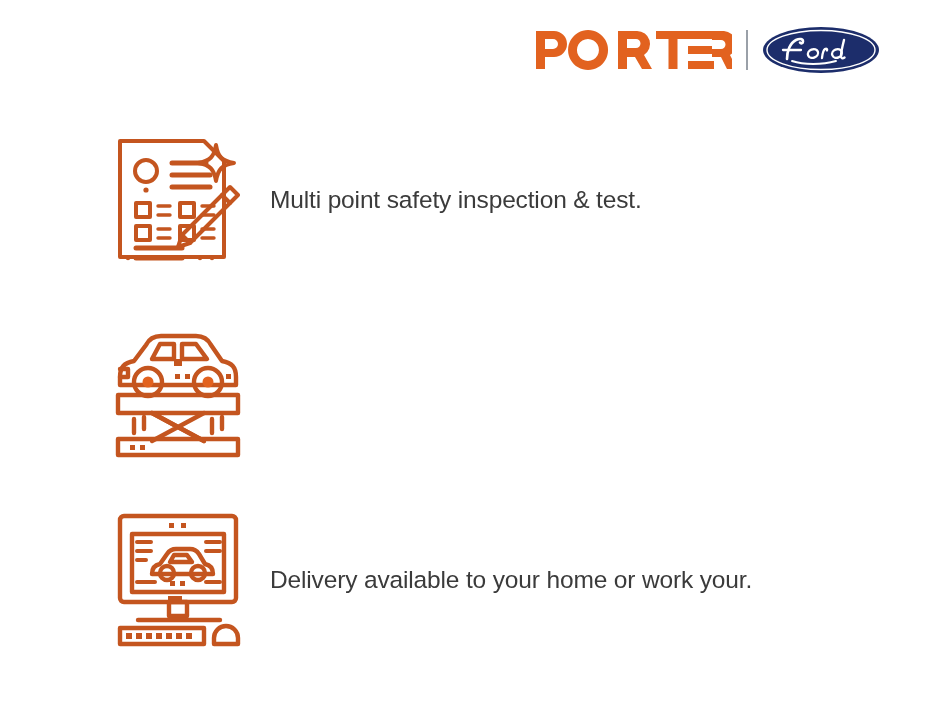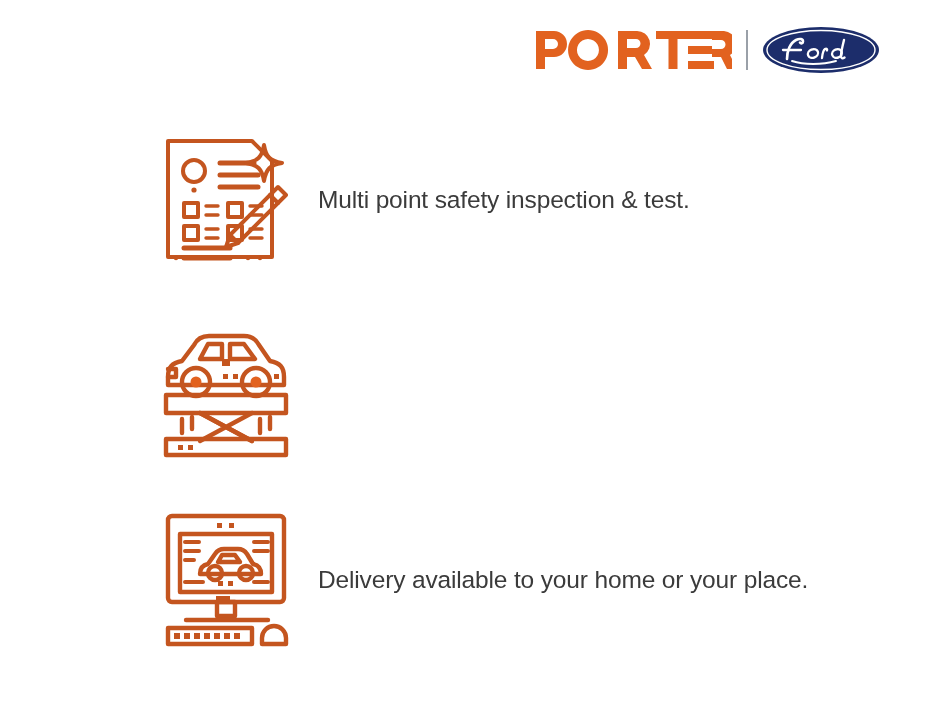"Multi point safety inspection &" .features { margin-left: 48px -> none }
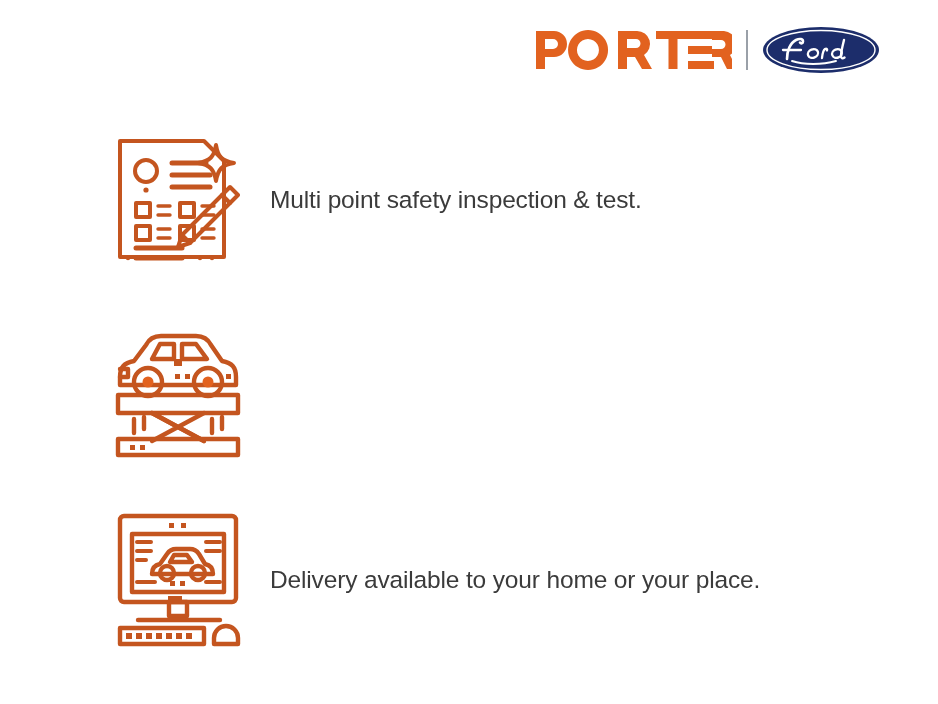"Delivery available to your home" div.feature-text { text: your place -> work your }
